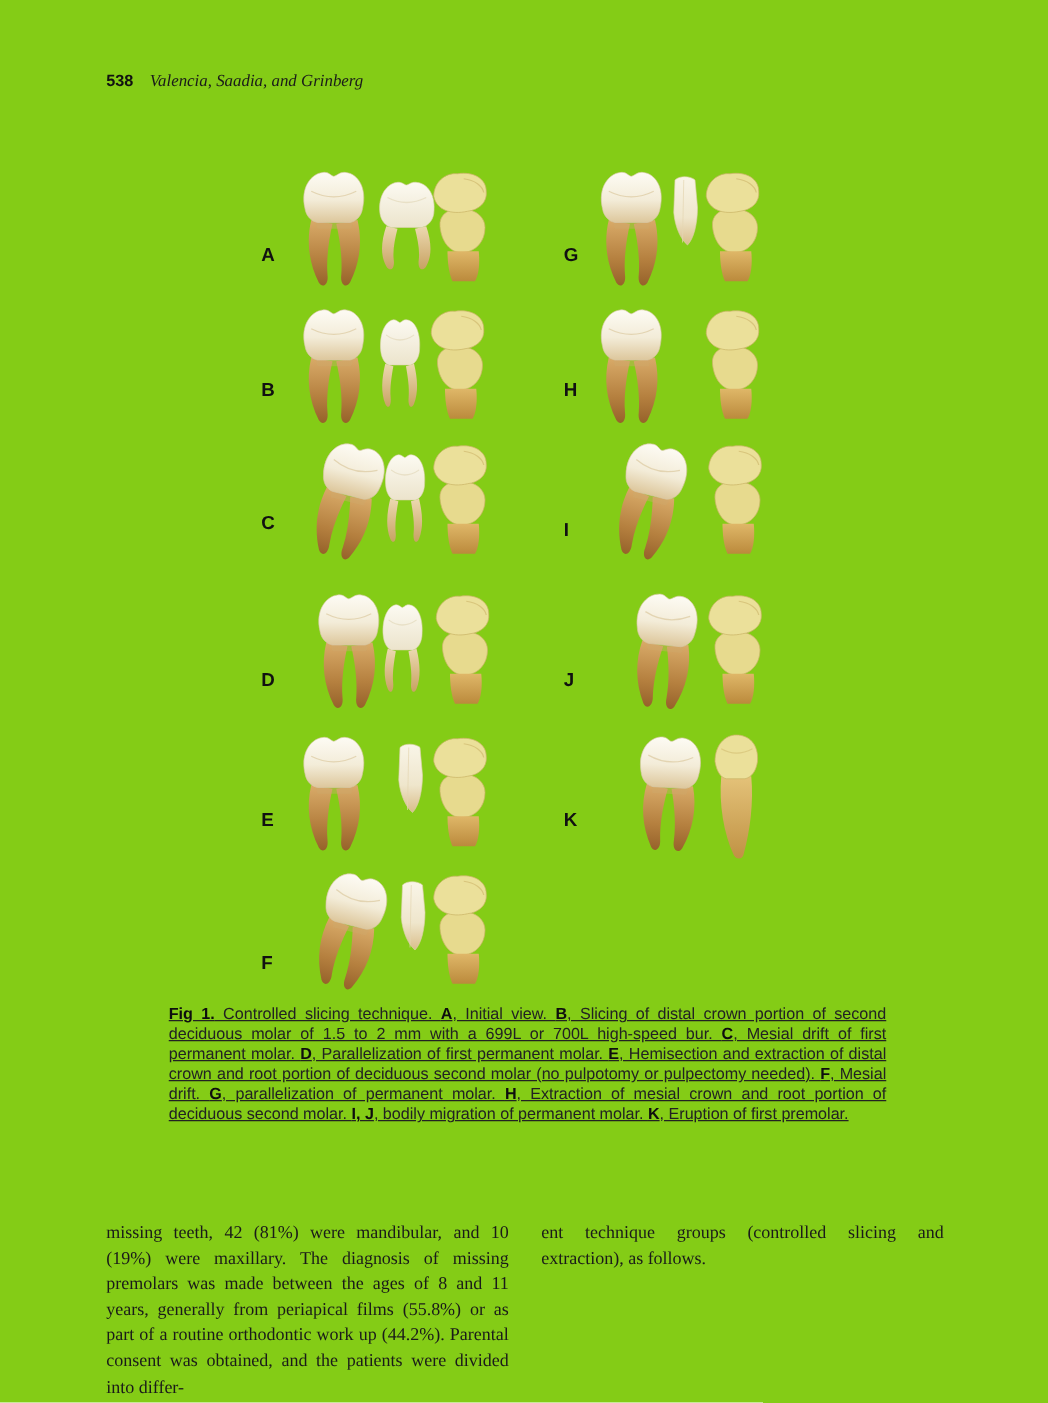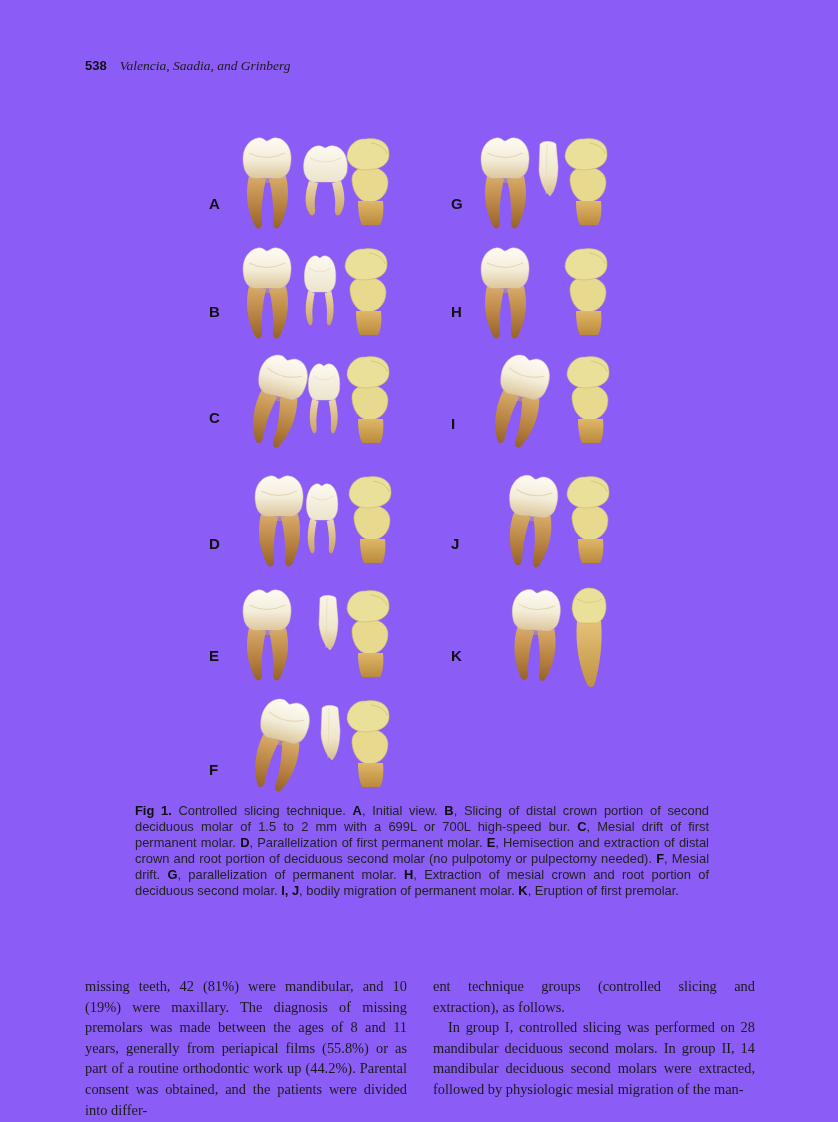"538 Valencia, Saadia, and Grinberg" .page { background: #8b5cf6 -> #84cc16 }
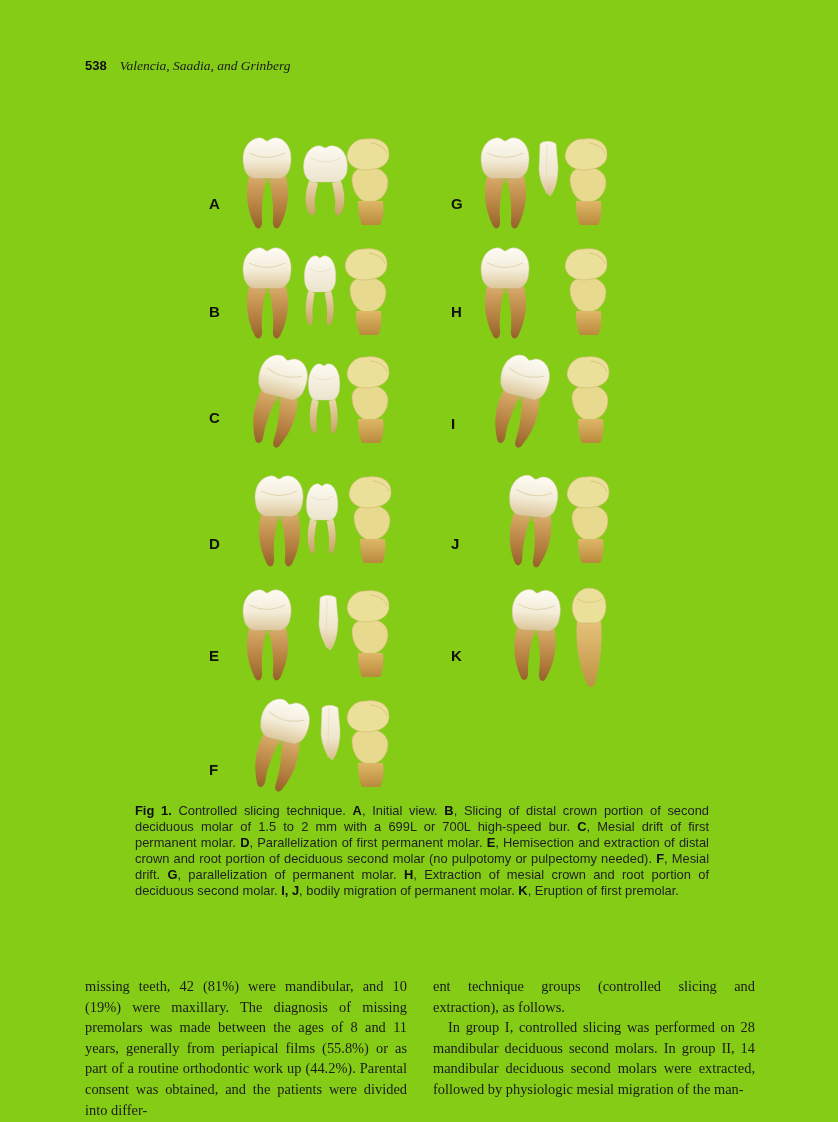"Fig 1. Controlled slicing technique." .caption { text-decoration: none -> underline }
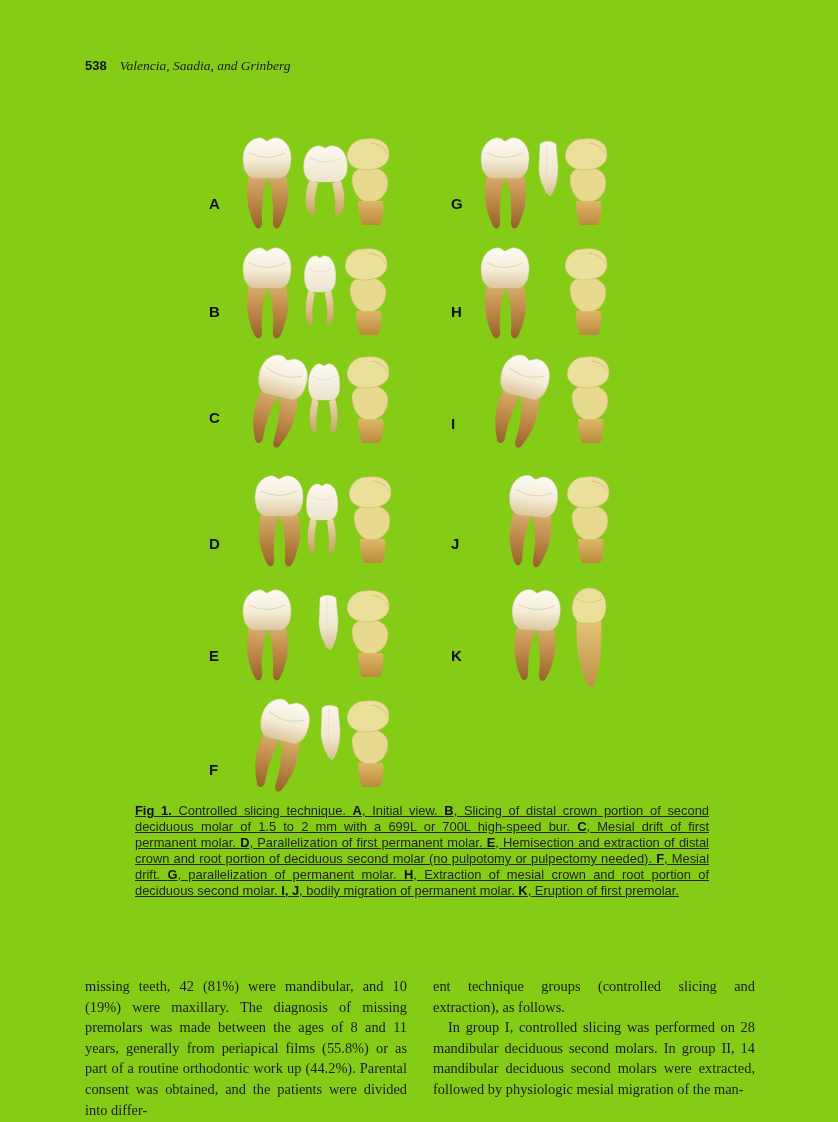"In group I, controlled slicing" p.indent { html: <p>In group I, controlled slicing was performed on 28 mandibular deciduous second molars. In group II, 14 mandibular deciduous second molars were extracted, followed by physiologic mesial migration of the man-</p> -> none }
